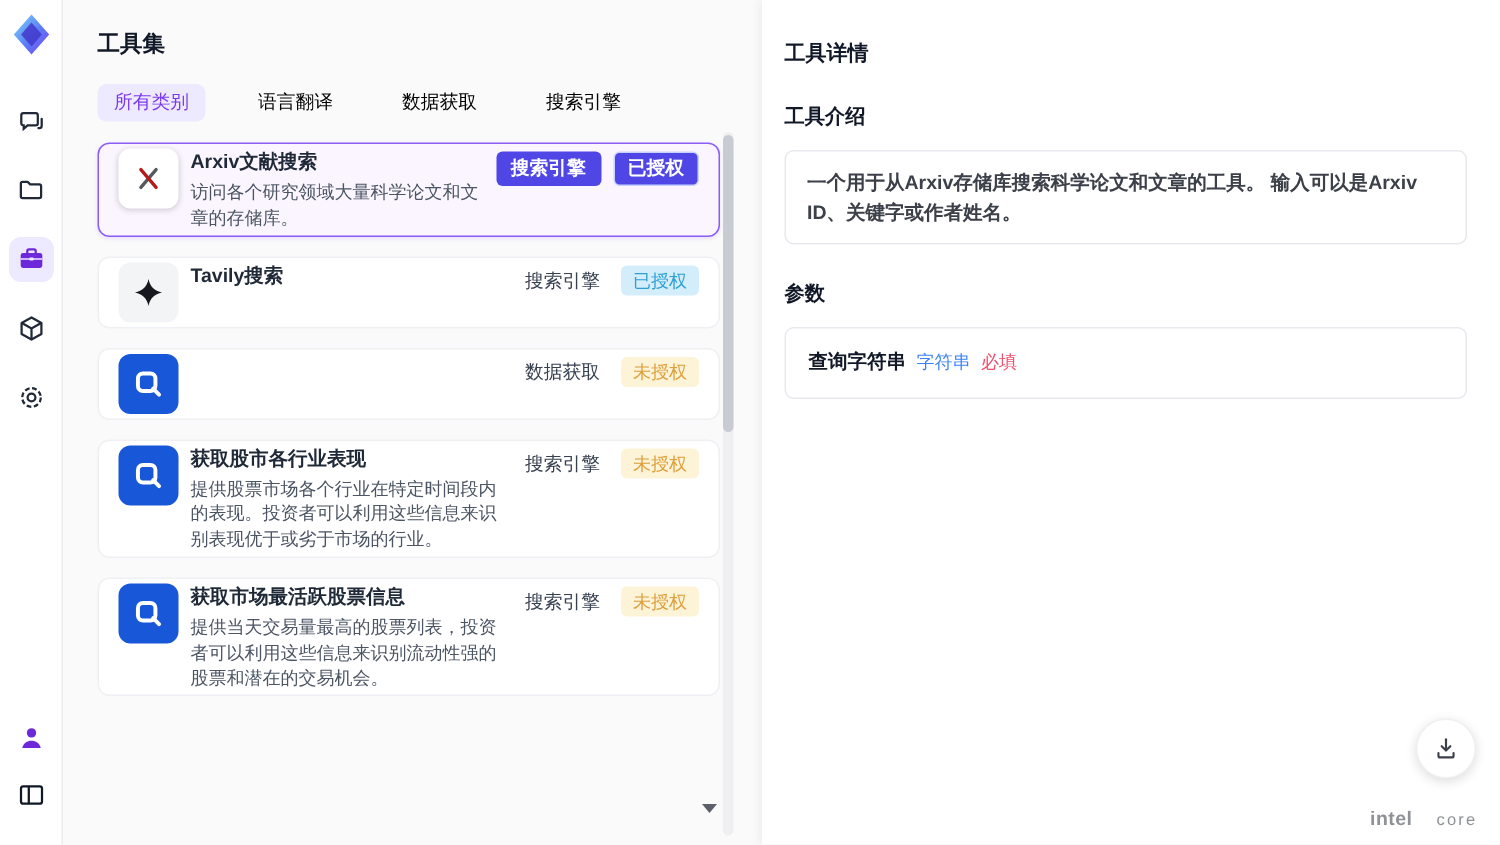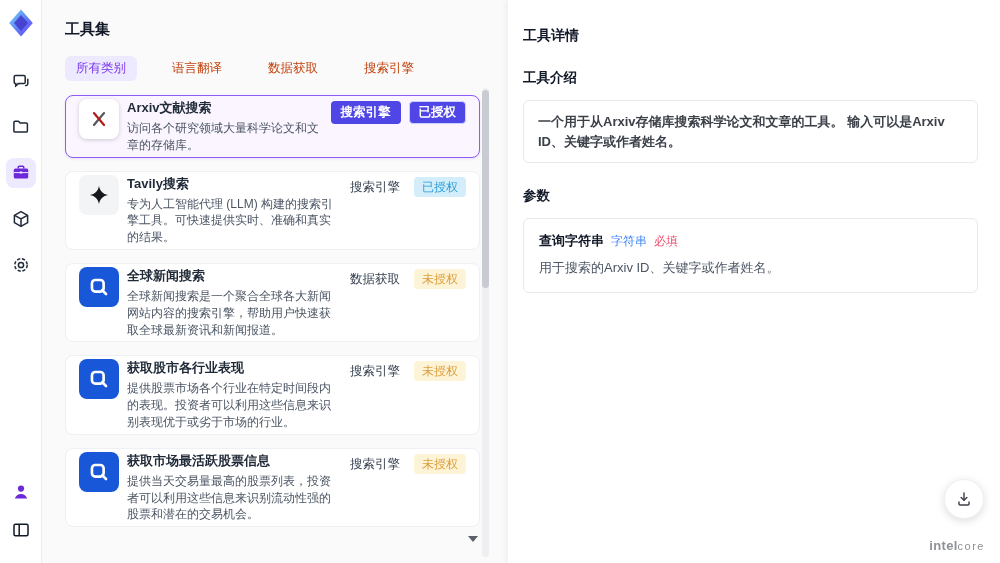"语言翻译" .tab { color: #c2410c -> #000000 }
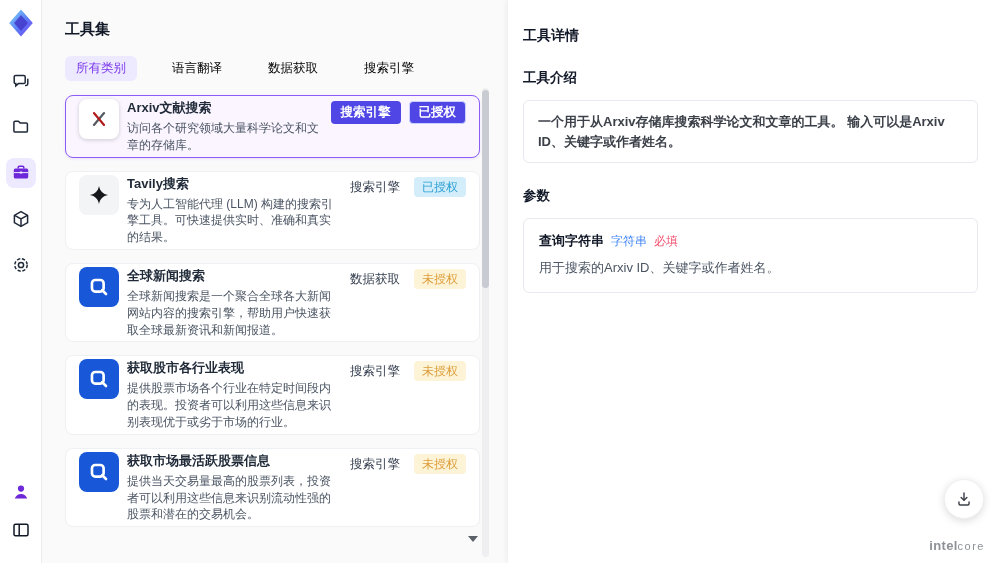"专为人工智能代理 (LLM)" div.tool-desc { html: <div>专为人工智能代理 (LLM) 构建的搜索引擎工具。可快速提供实时、准确和真实的结果。</div> -> none }
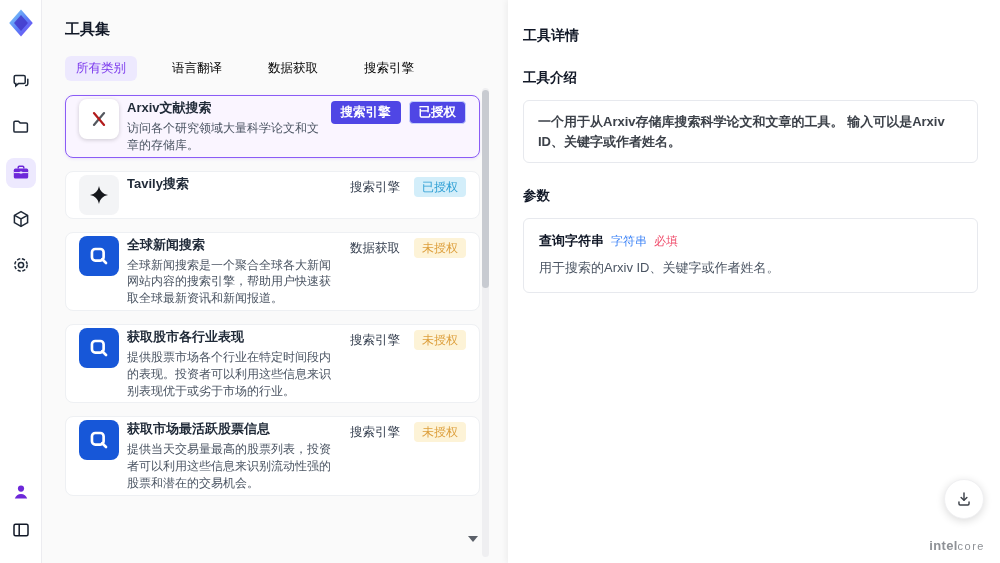"全球新闻搜索" div.card-body { html: <div> <div>全球新闻搜索</div> <div>全球新闻搜索是一个聚合全球各大新闻网站内容的搜索引擎，帮助用户快速获取全球最新资讯和新闻报道。</div> </div> -> none }
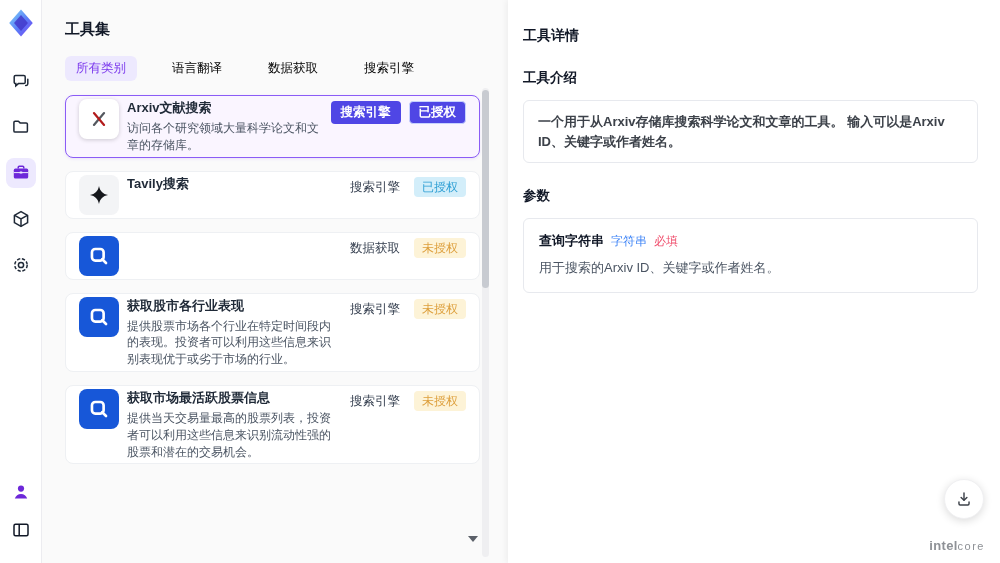"用于搜索的Arxiv ID、关键字或作者姓名。" div.param-desc { html: <div>用于搜索的Arxiv ID、关键字或作者姓名。</div> -> none }
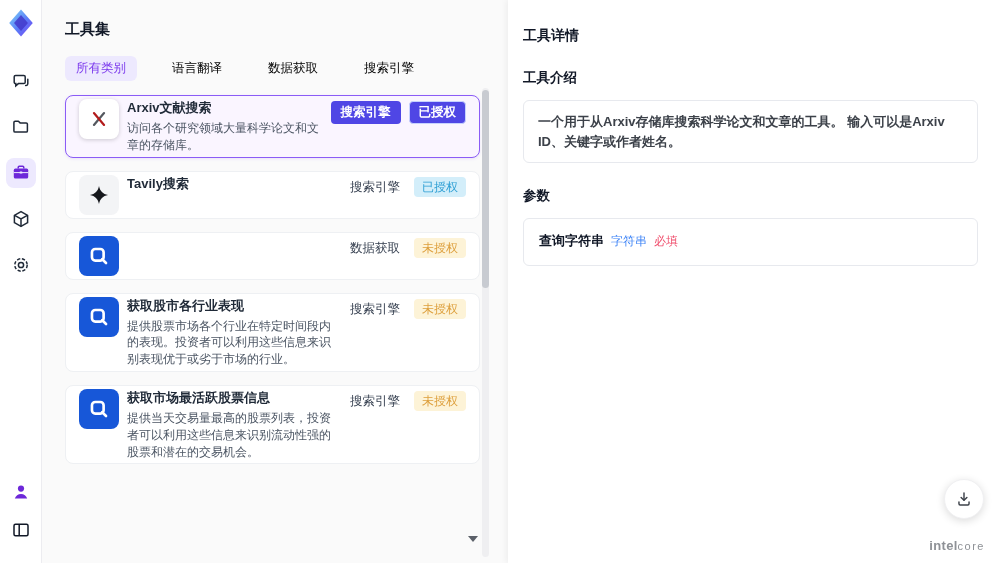"intel" .intel-logo { gap: 0 -> 16px }
